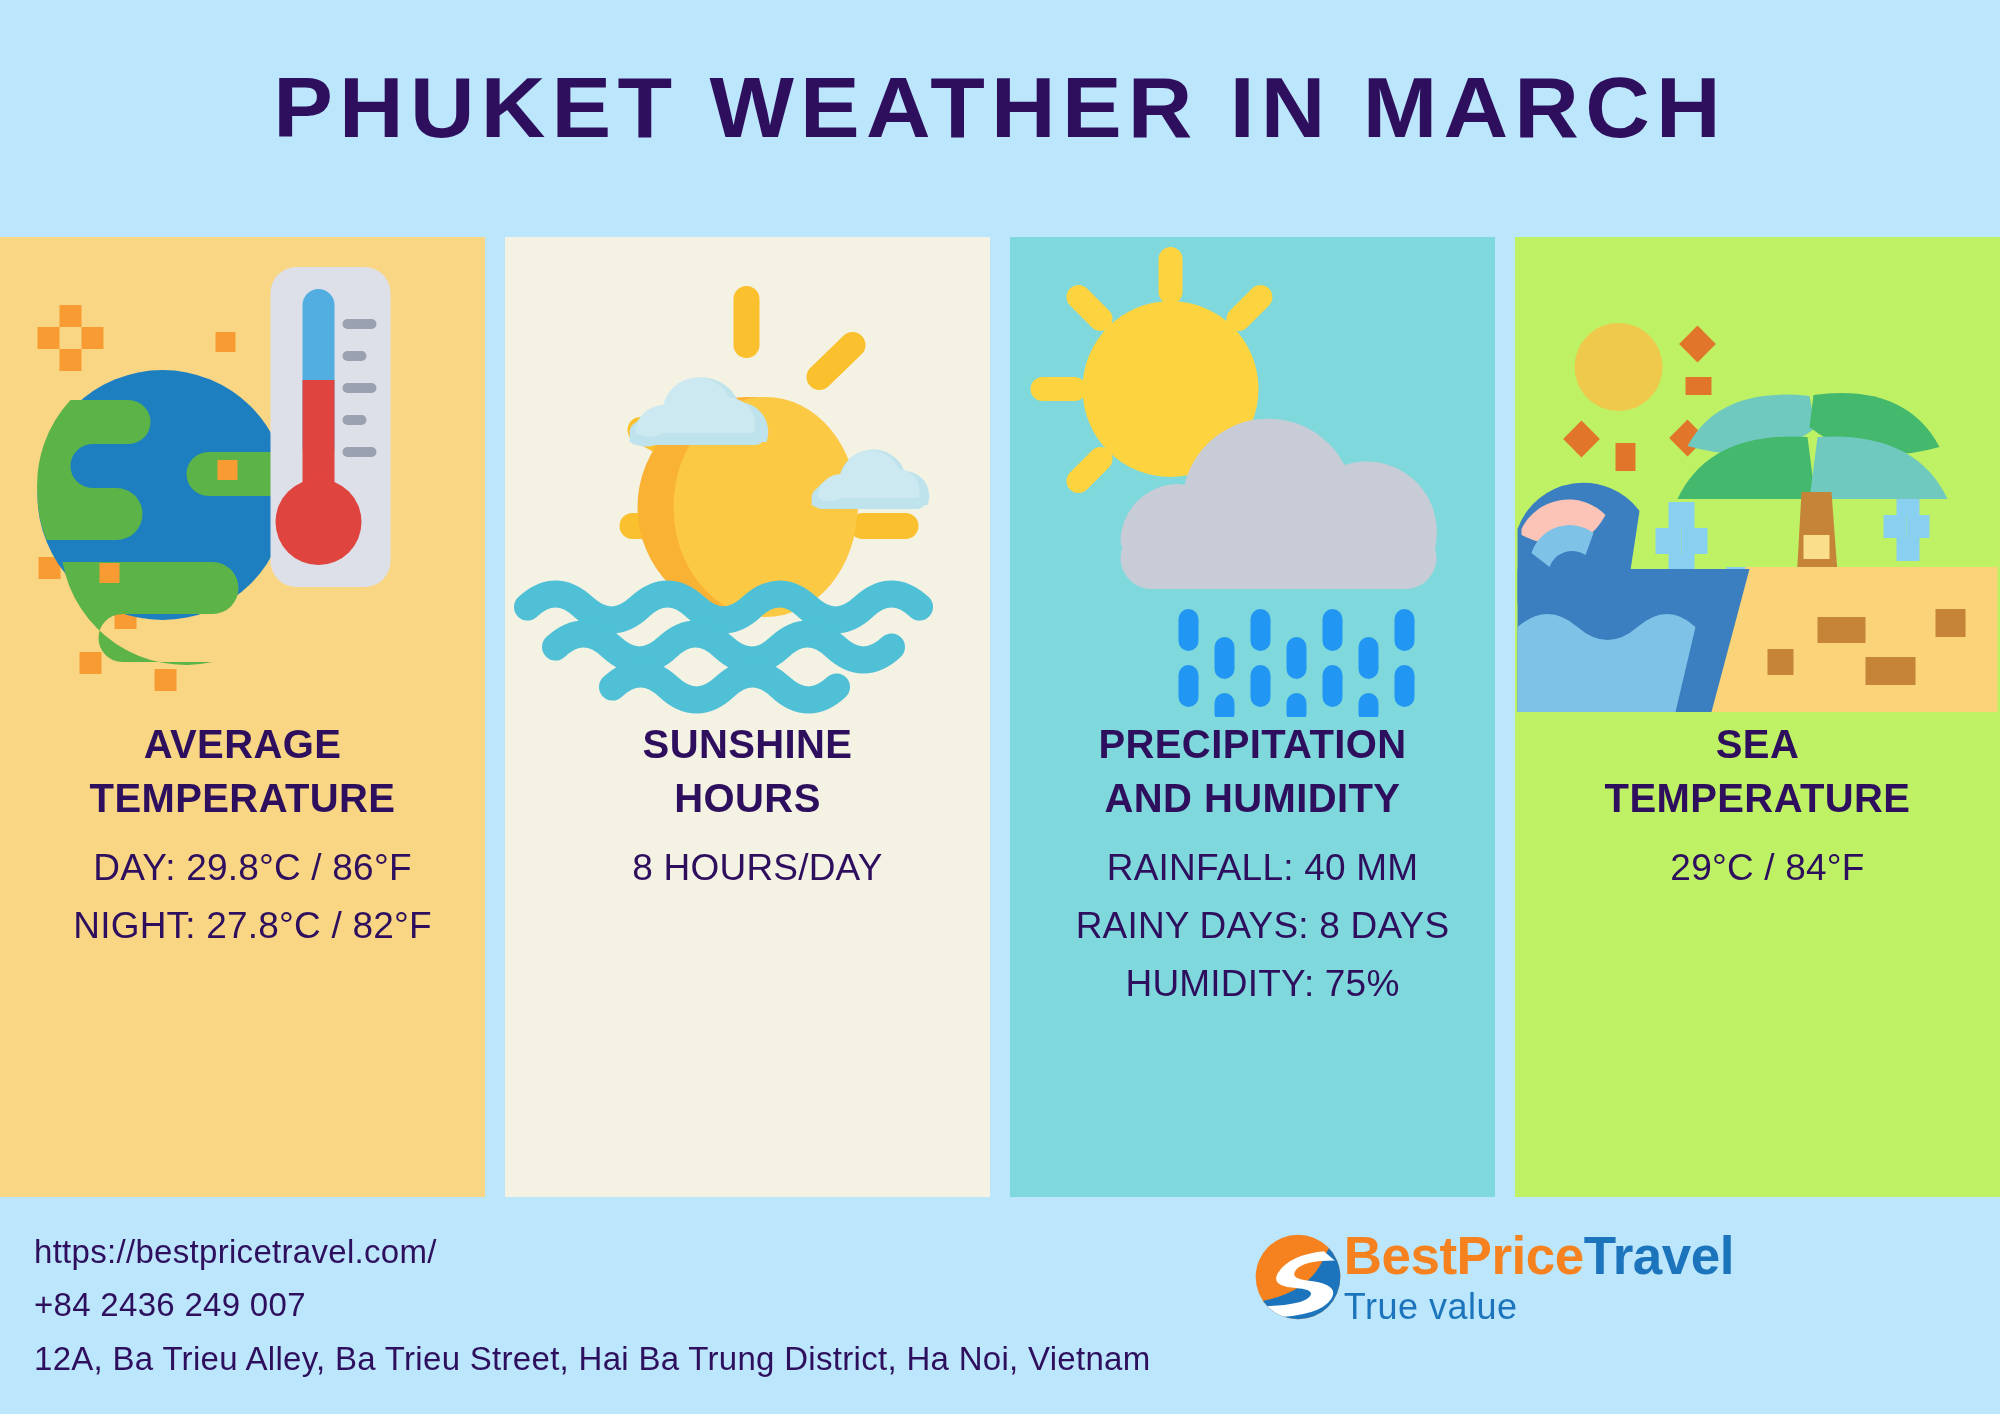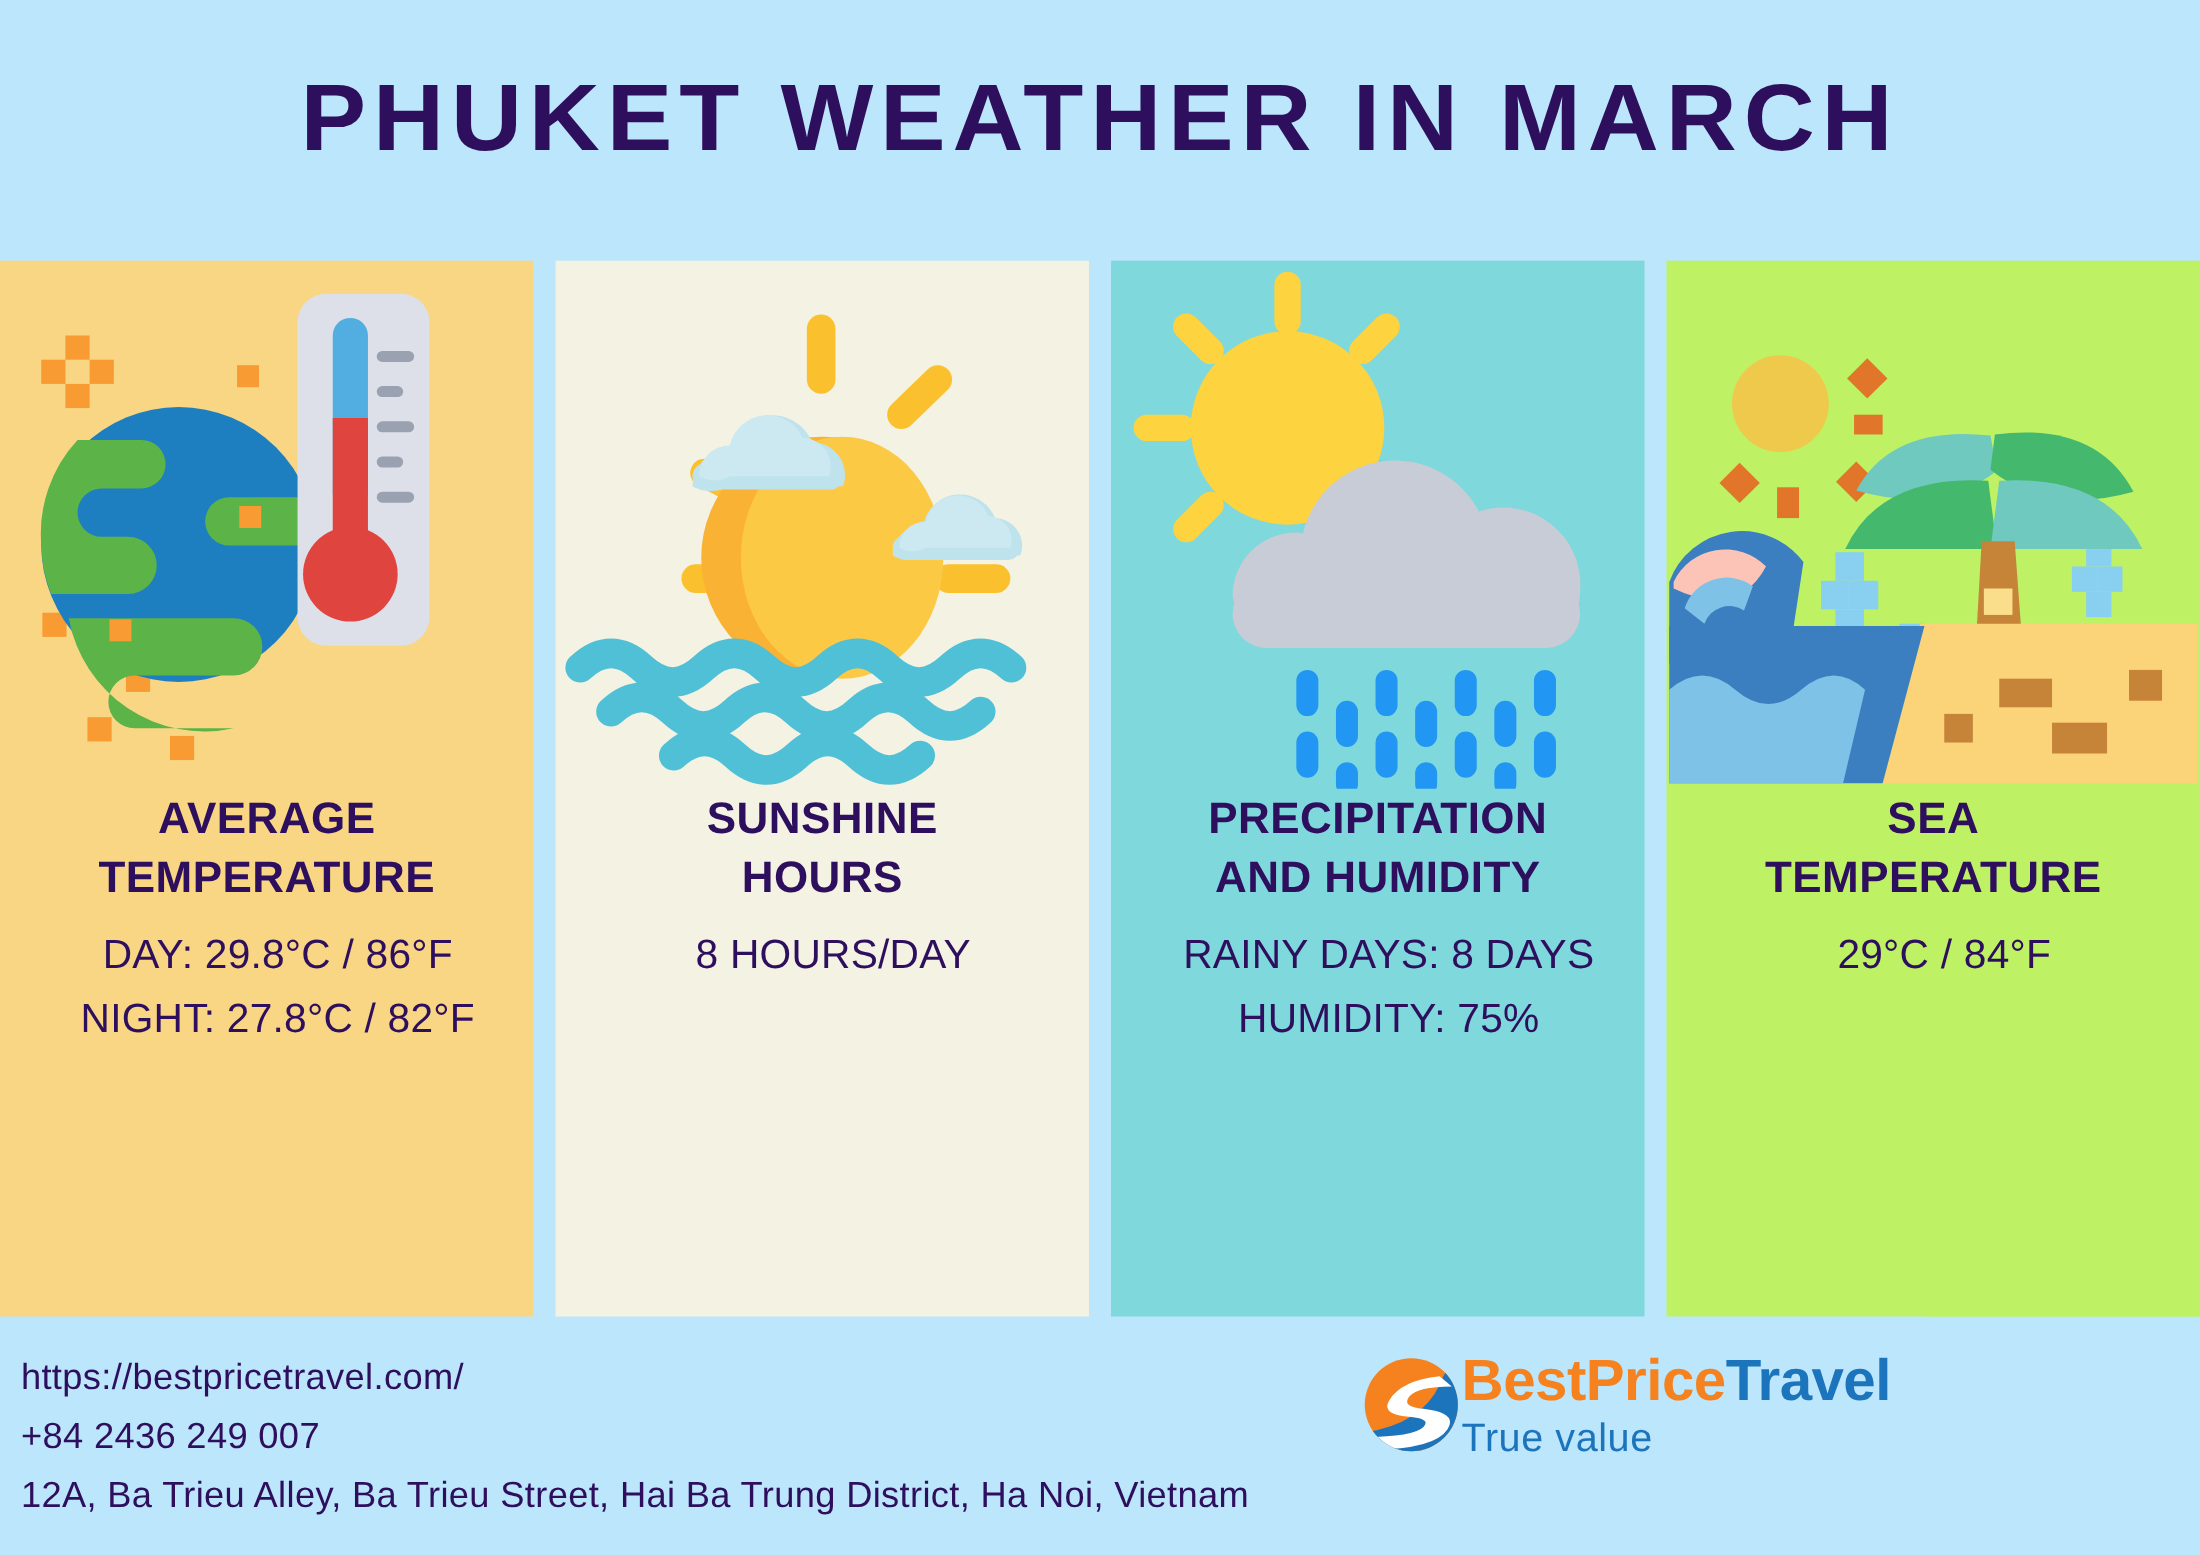"RAINFALL: 40 MM" div.stat { html: none -> <div>RAINFALL: 40 MM</div> }
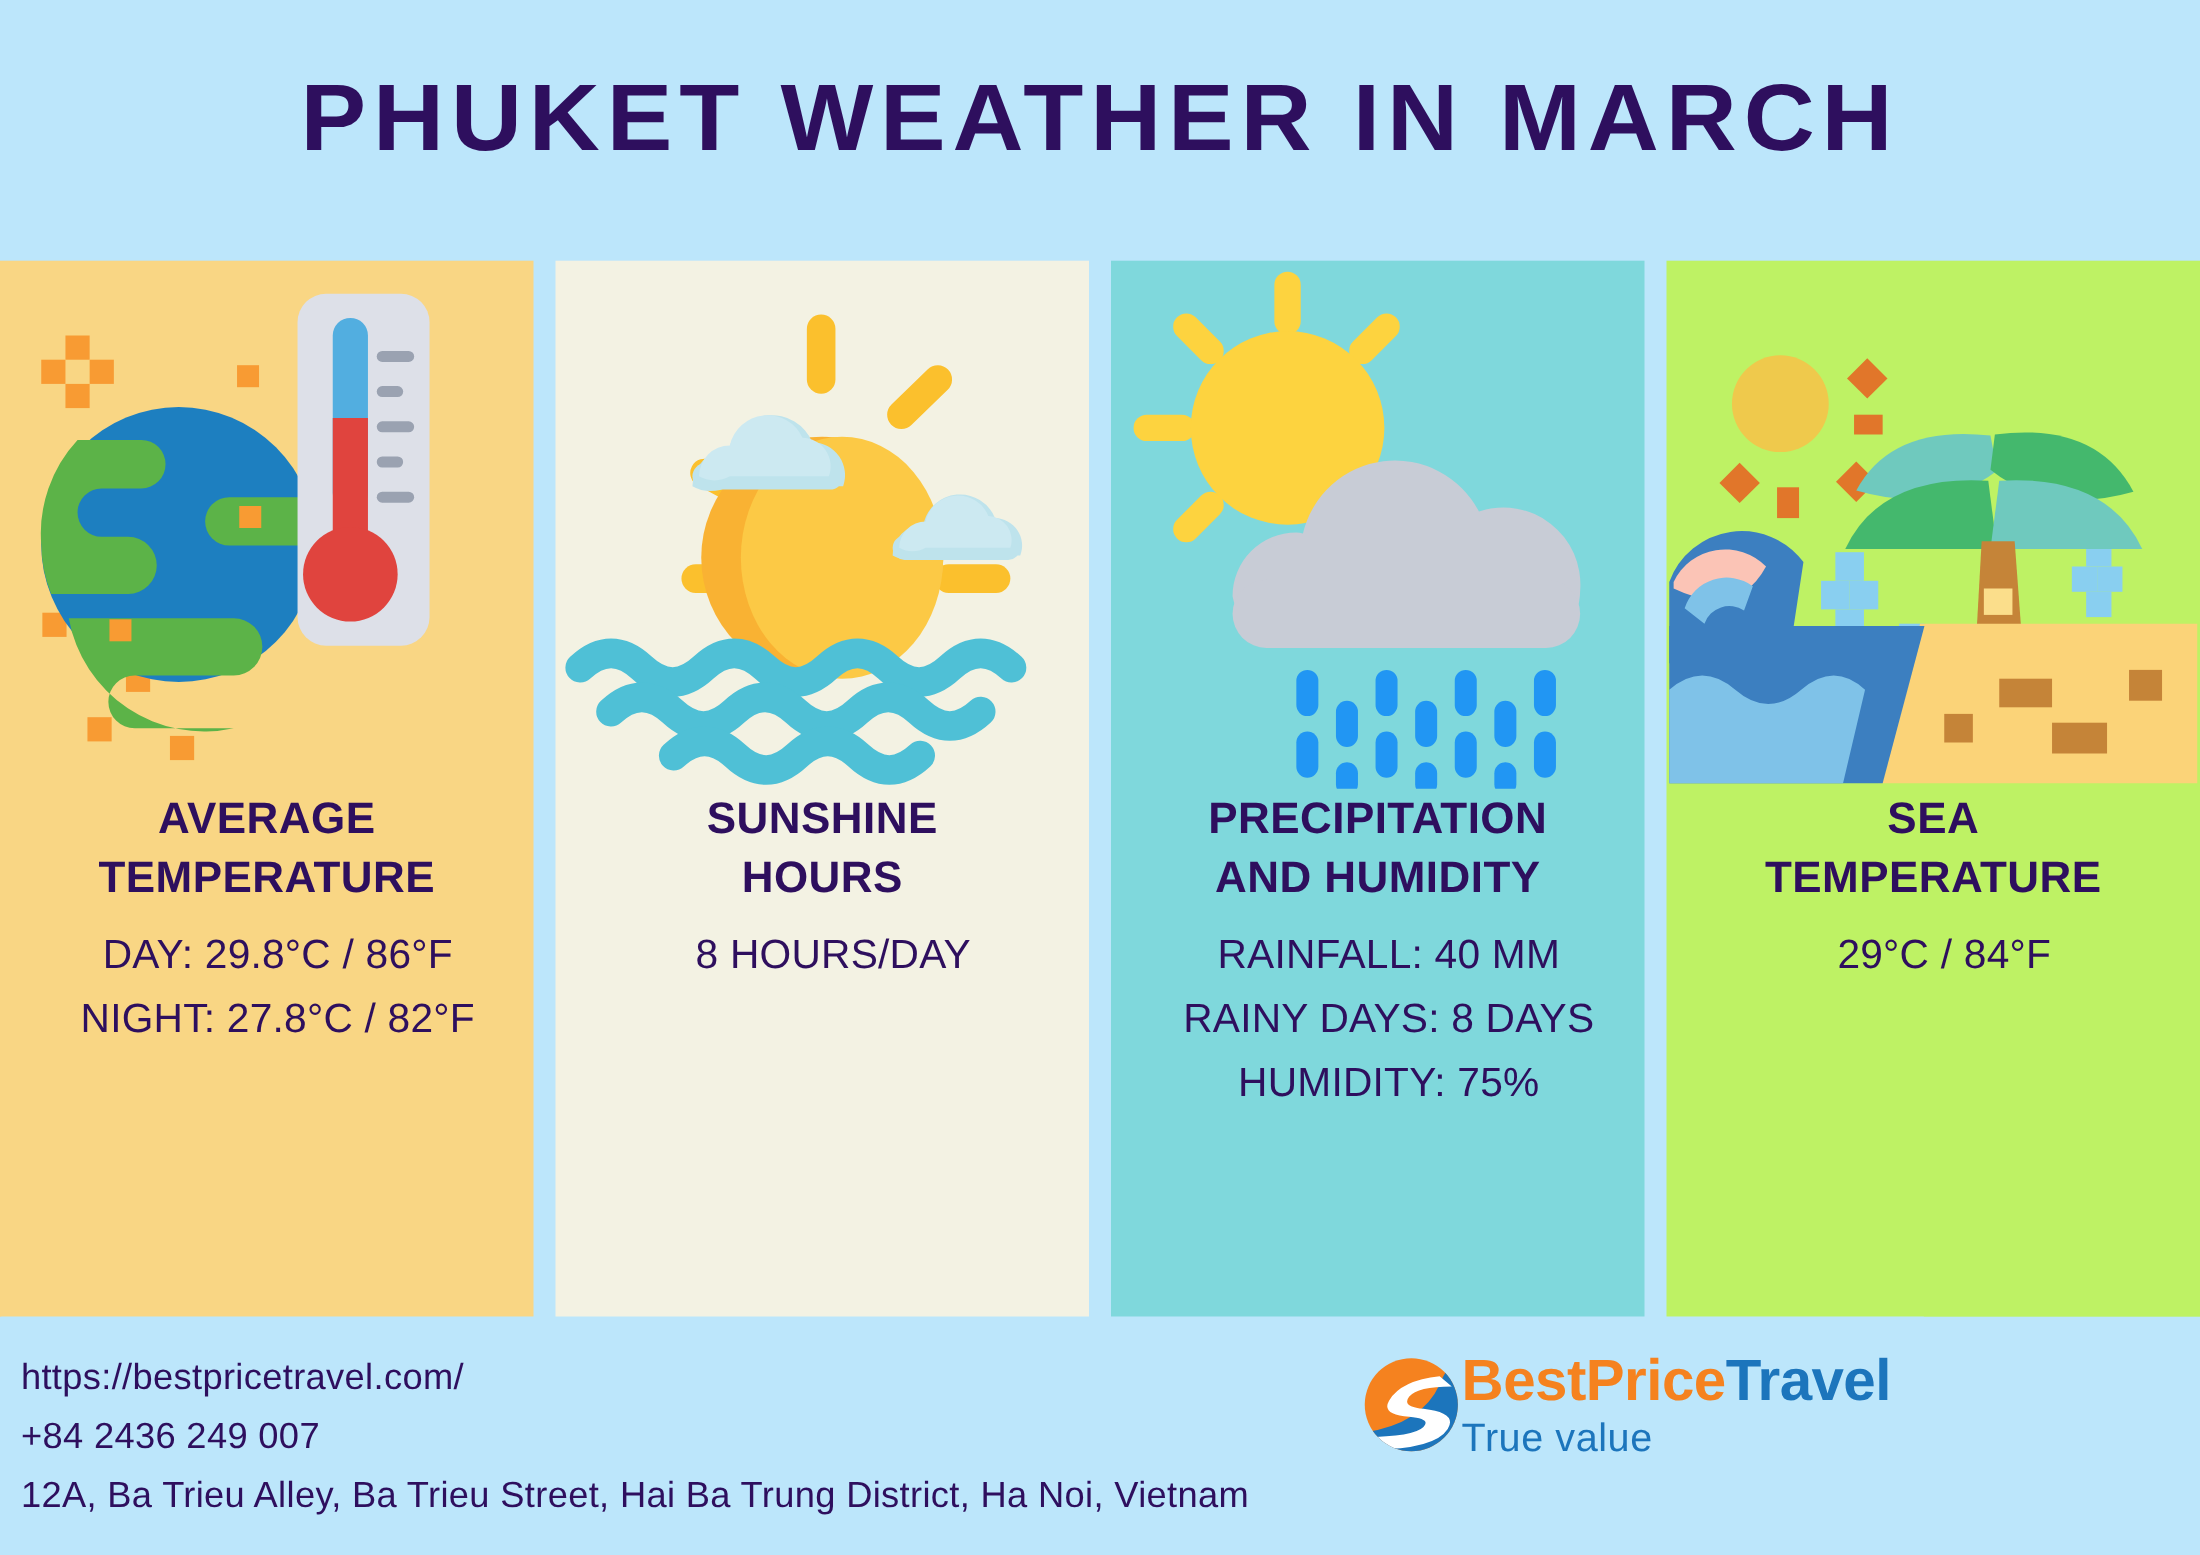"https://bestpricetravel.com/" .footer { left: 1px -> 16px }
